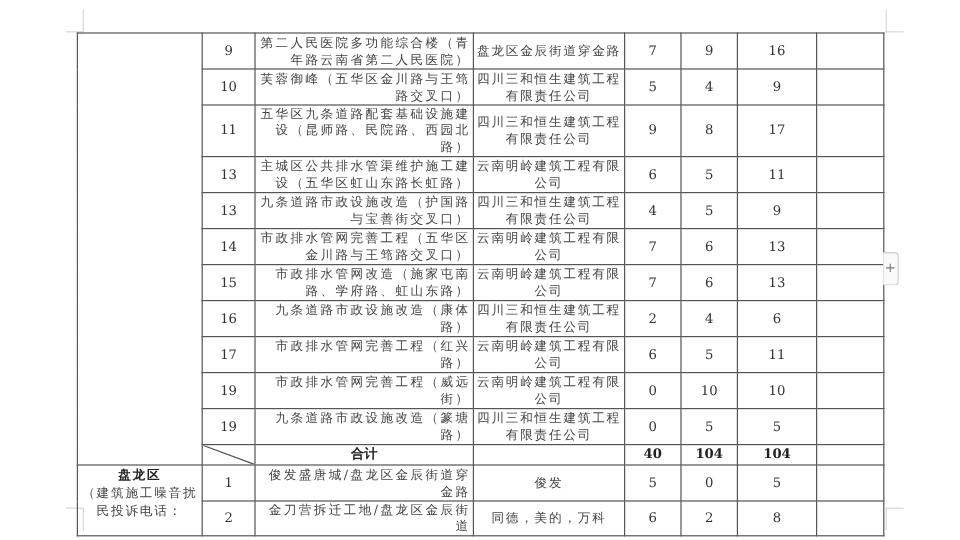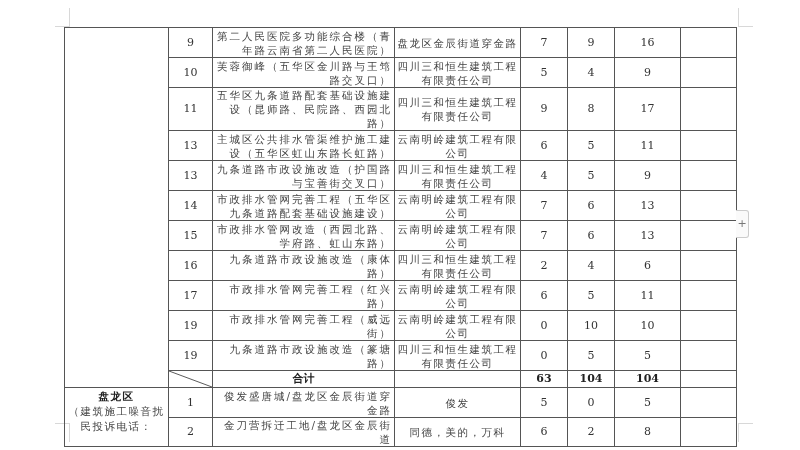"市政排水管网完善工程（五华区九条道路配套基础设施建设）" td.proj { text: 九条道路配套基础设施建设 -> 金川路与王筇路交叉口 }
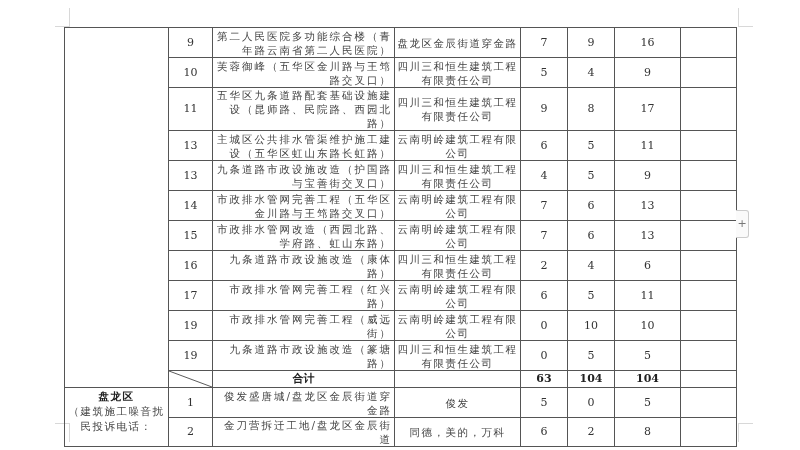"市政排水管网改造（西园北路、学府路、虹山东路）" td.proj { text: 西园北 -> 施家屯南 }
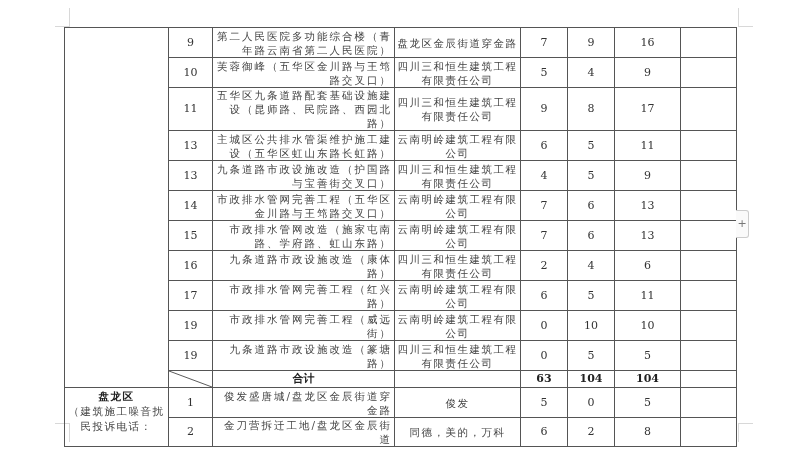"63" td { text: 63 -> 40 }
